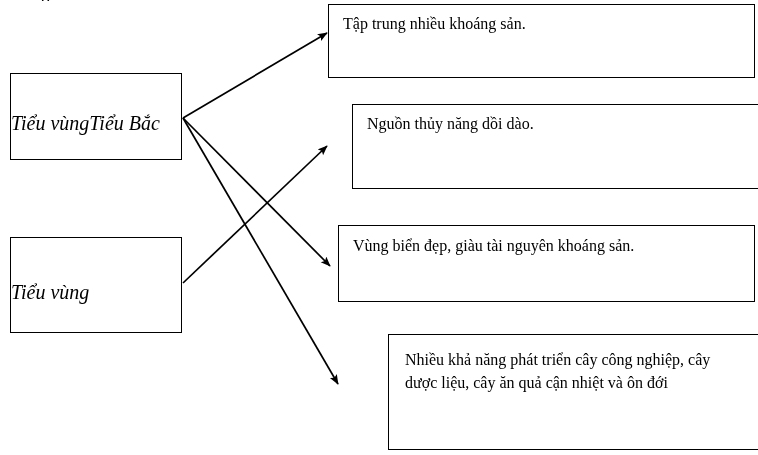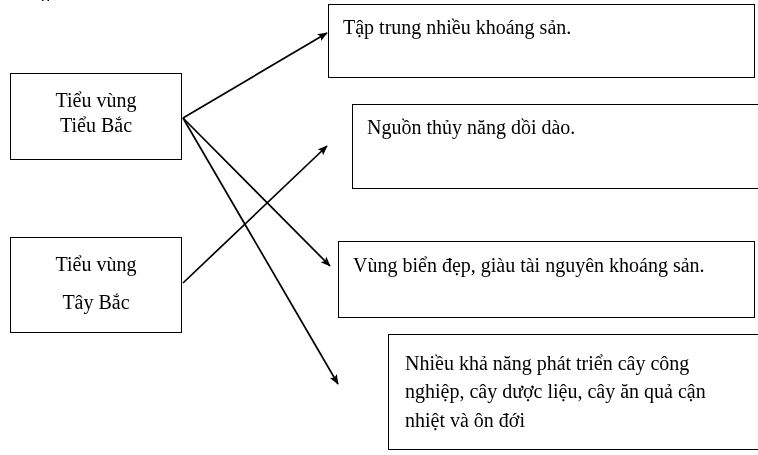"Tập trung nhiều khoáng sản." .dest-text { font-size: 20px -> 16px }
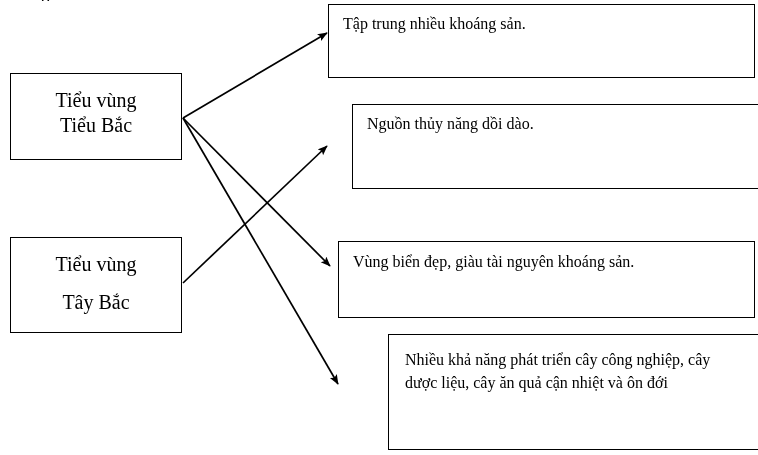"Tiểu vùng" .src-box { flex-direction: column -> row; font-style: none -> italic }
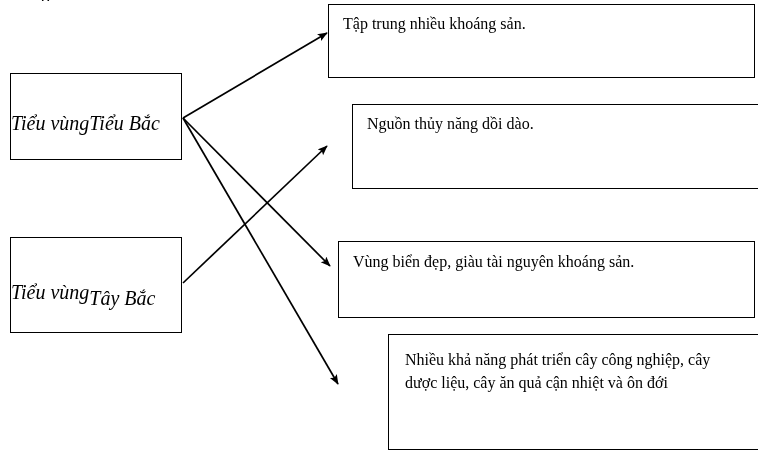"Vùng biển đẹp, giàu tài" div.box { top: 241px -> 225px }
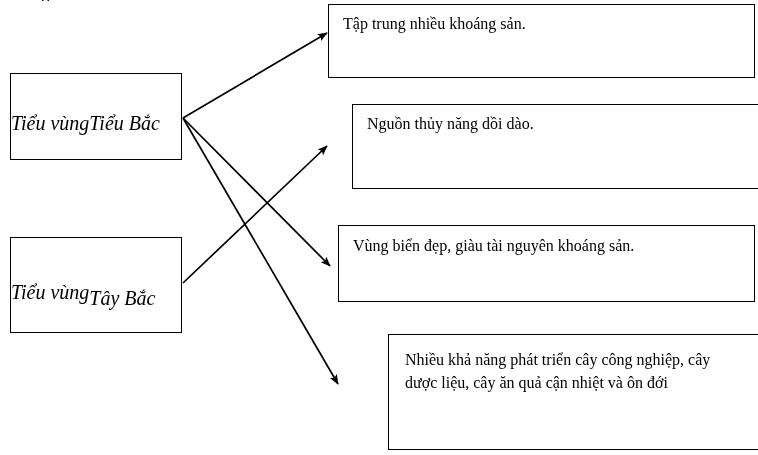"Tây Bắc" div.src-line { html: <div>Tây Bắc</div> -> none }
